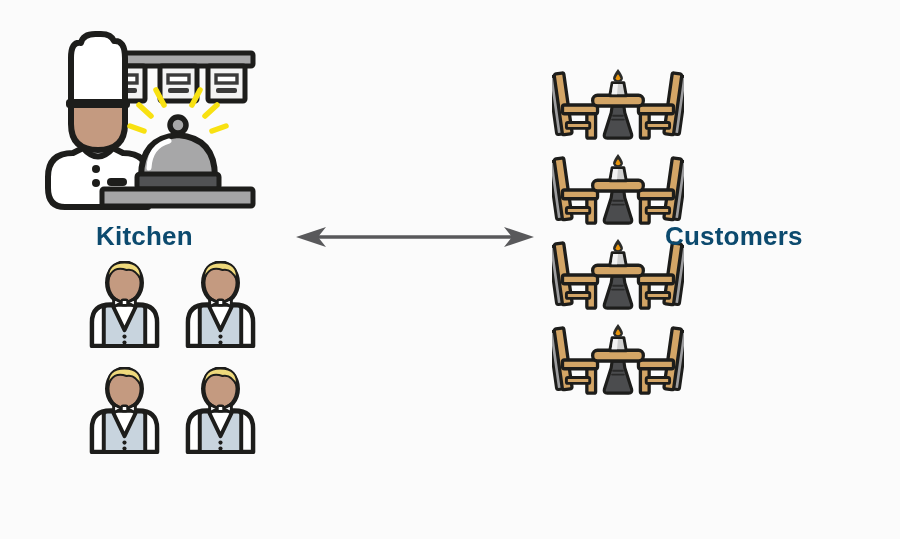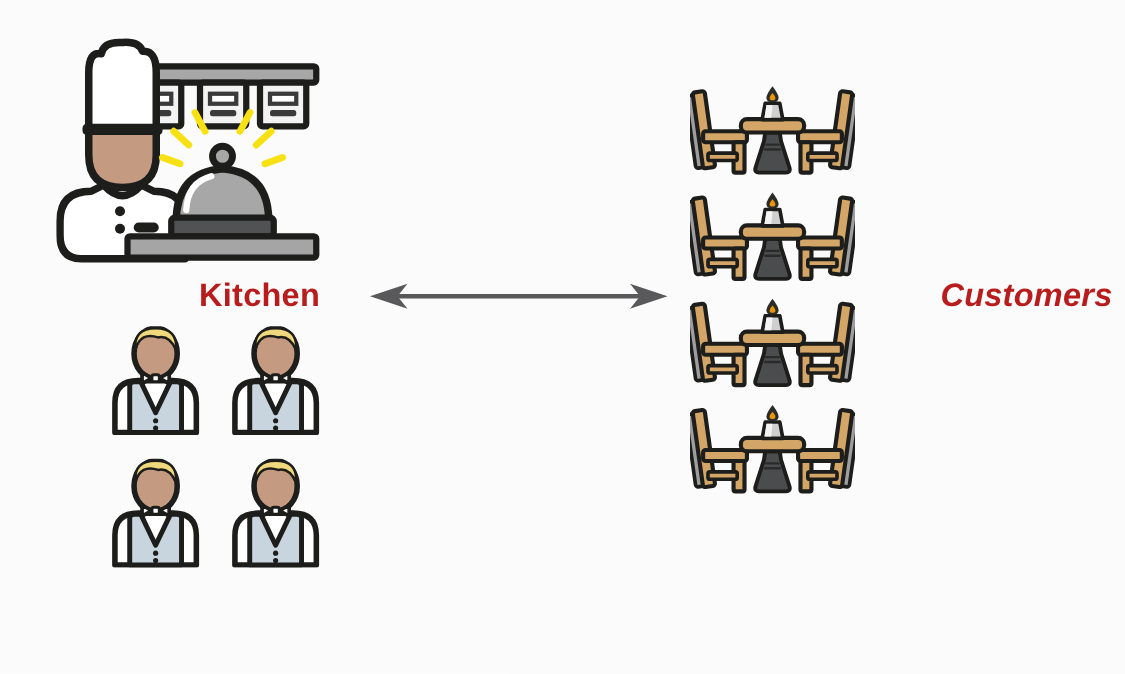"Kitchen" .label { color: #b91c1c -> #0c4a6e; text-align: right -> left }
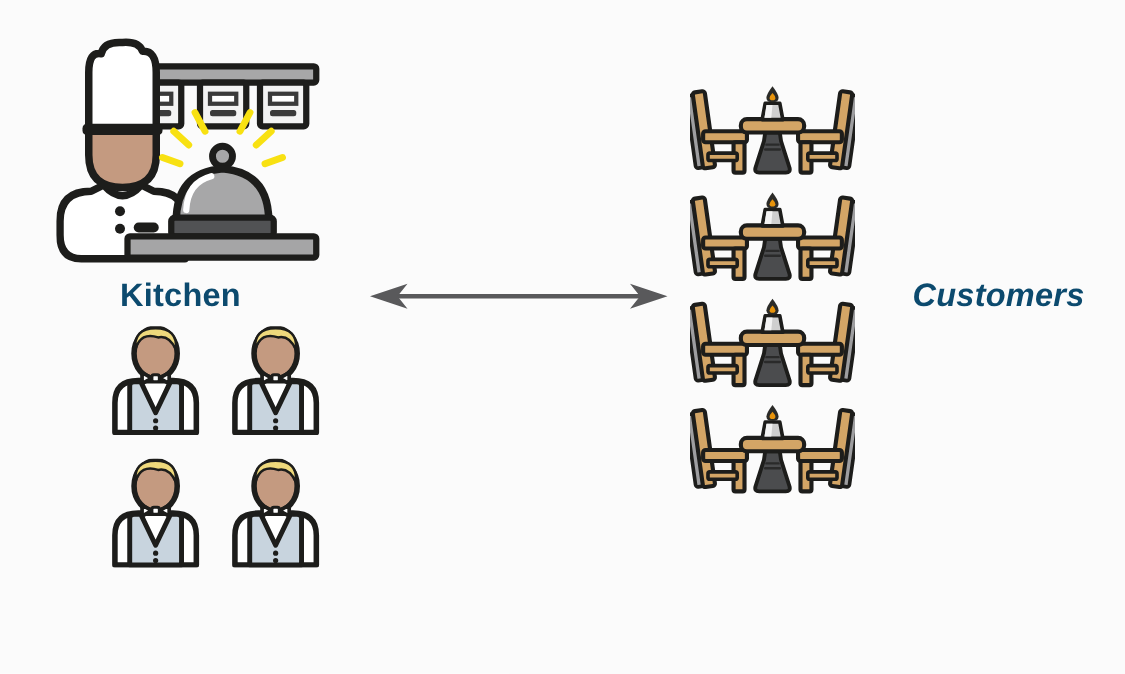"Customers" #customers-label { font-style: italic -> none; left: 730px -> 665px }
